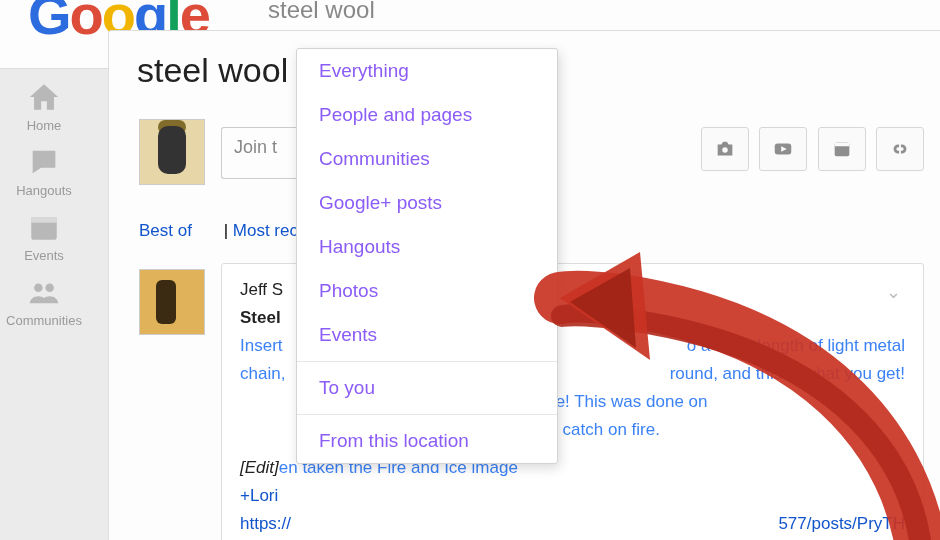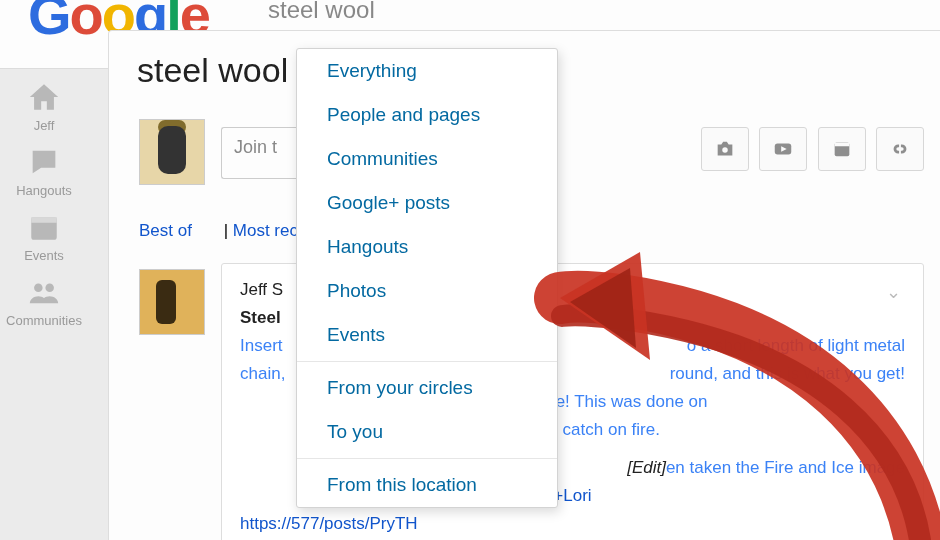"Everything" .dd-item { color: #0369a1 -> #8b5cf6; padding: 11px 30px -> 11px 22px }
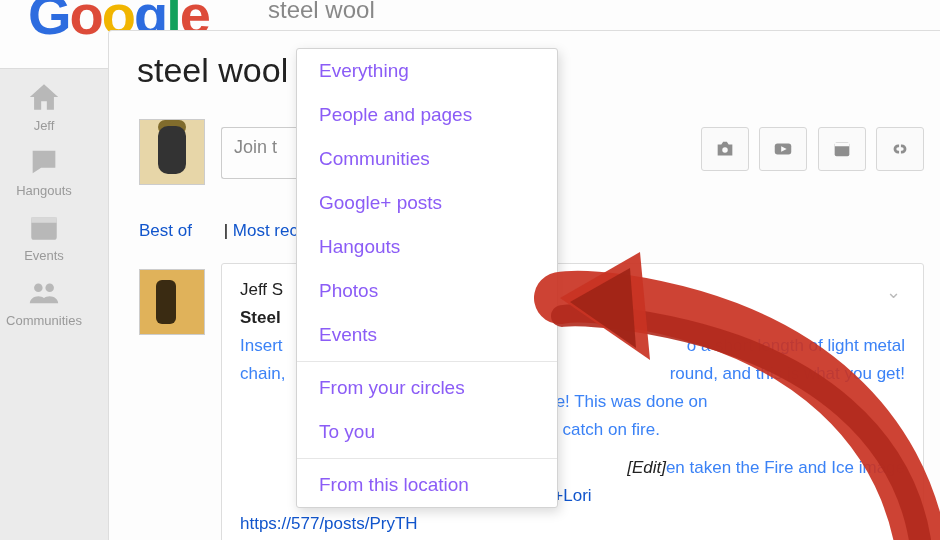"Jeff" div { text: Jeff -> Home }
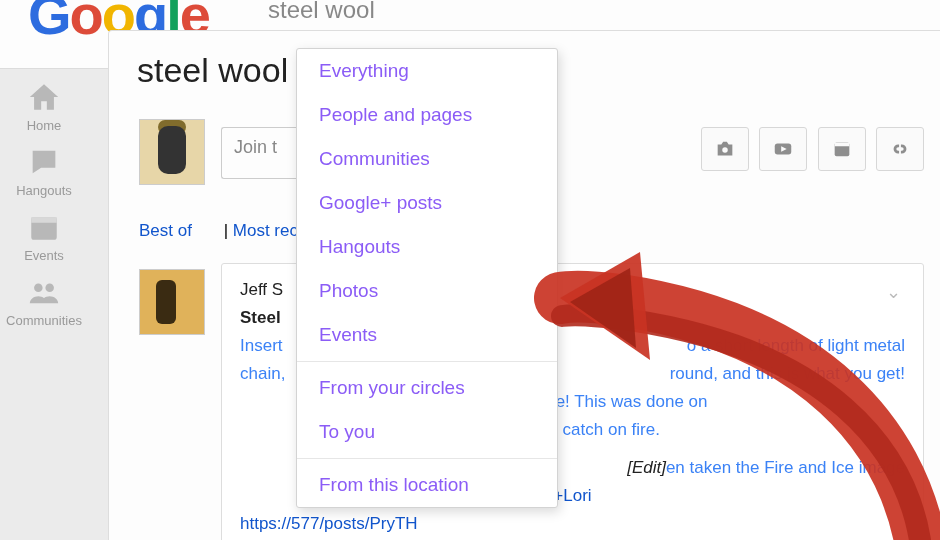"From your circles" div.dd-item { html: <div>From your circles</div> -> none }
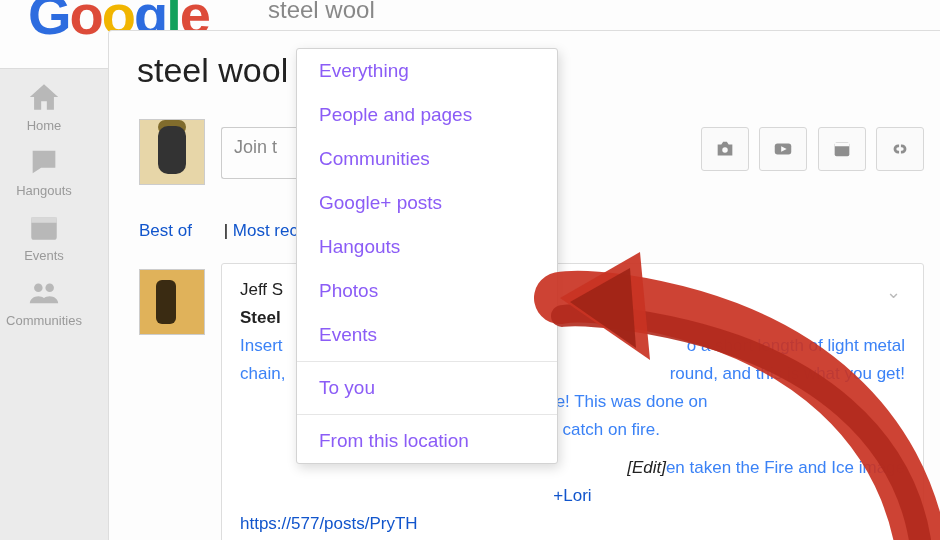"[Edit]" div { justify-content: flex-end -> flex-start }
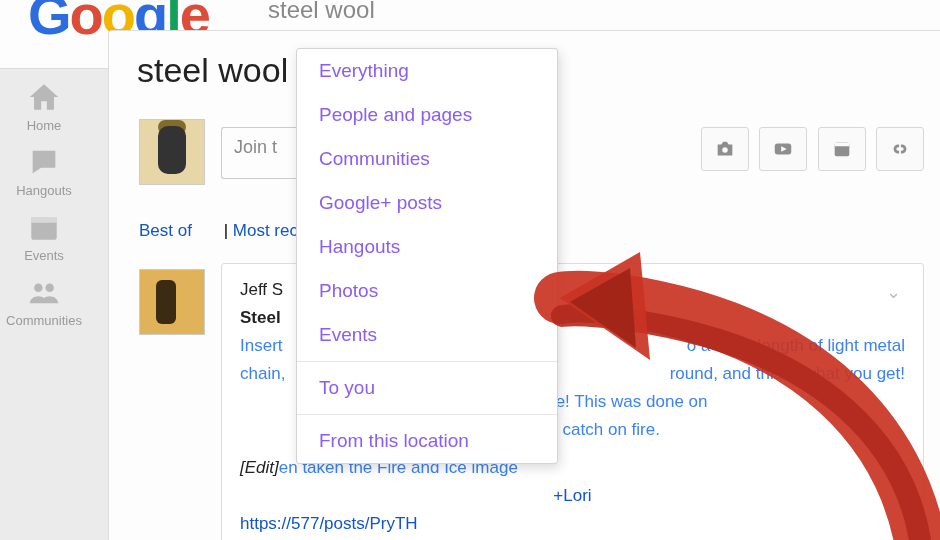"+Lori" div { justify-content: center -> flex-start }
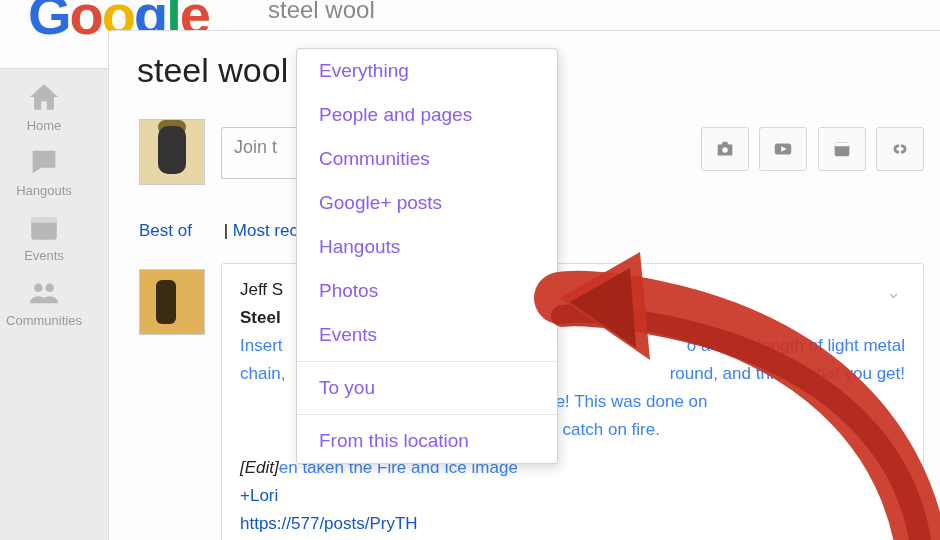"https://" div { justify-content: none -> space-between }
